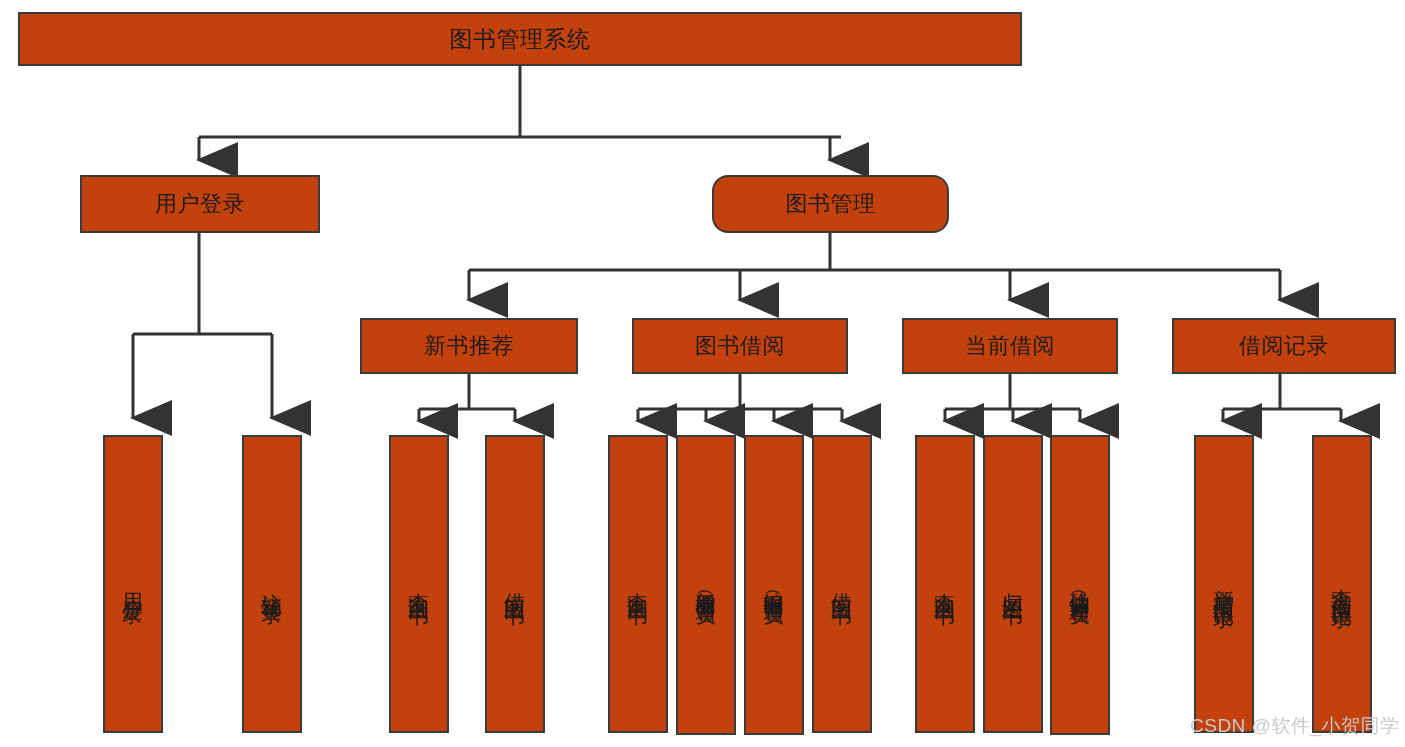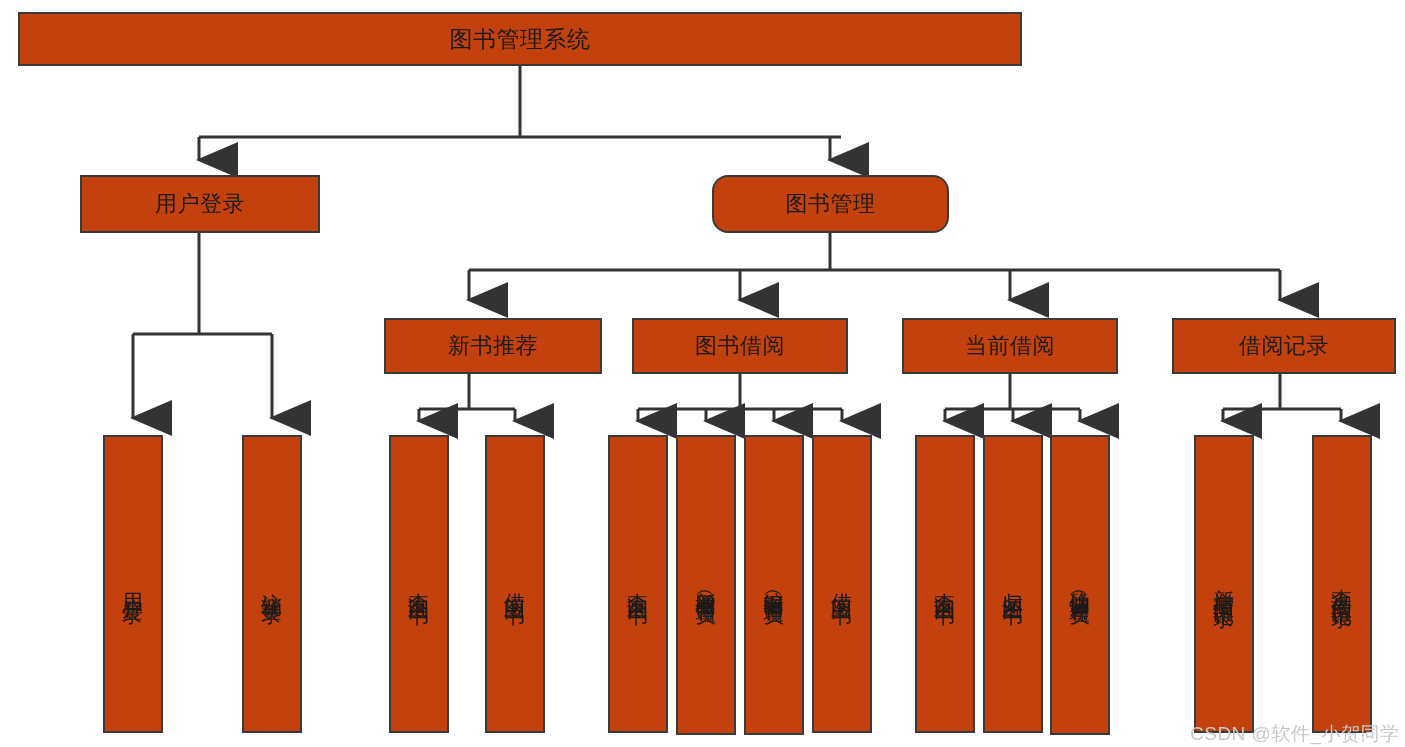"新书推荐" div.node { margin-left: 24px -> none }
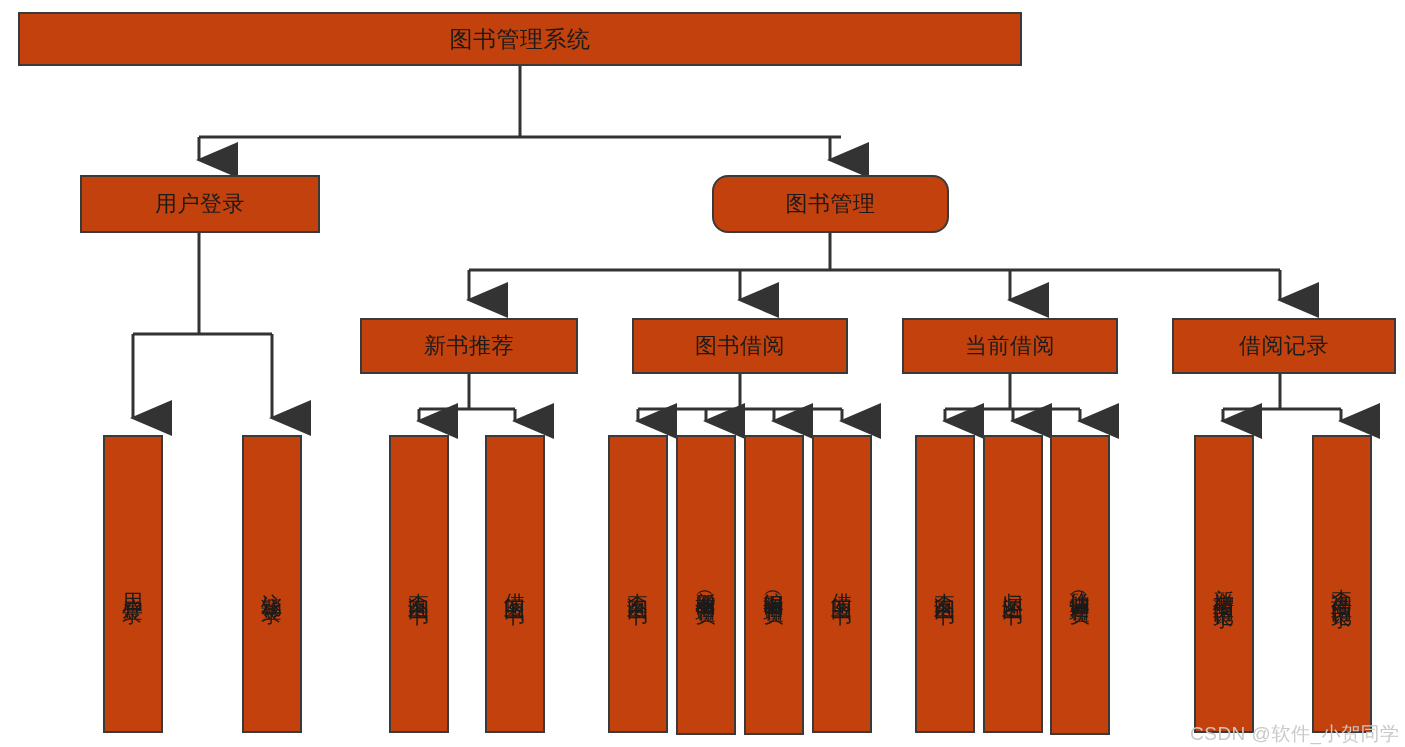"CSDN @软件_小贺同学" div.watermark { margin-top: 8px -> none }
